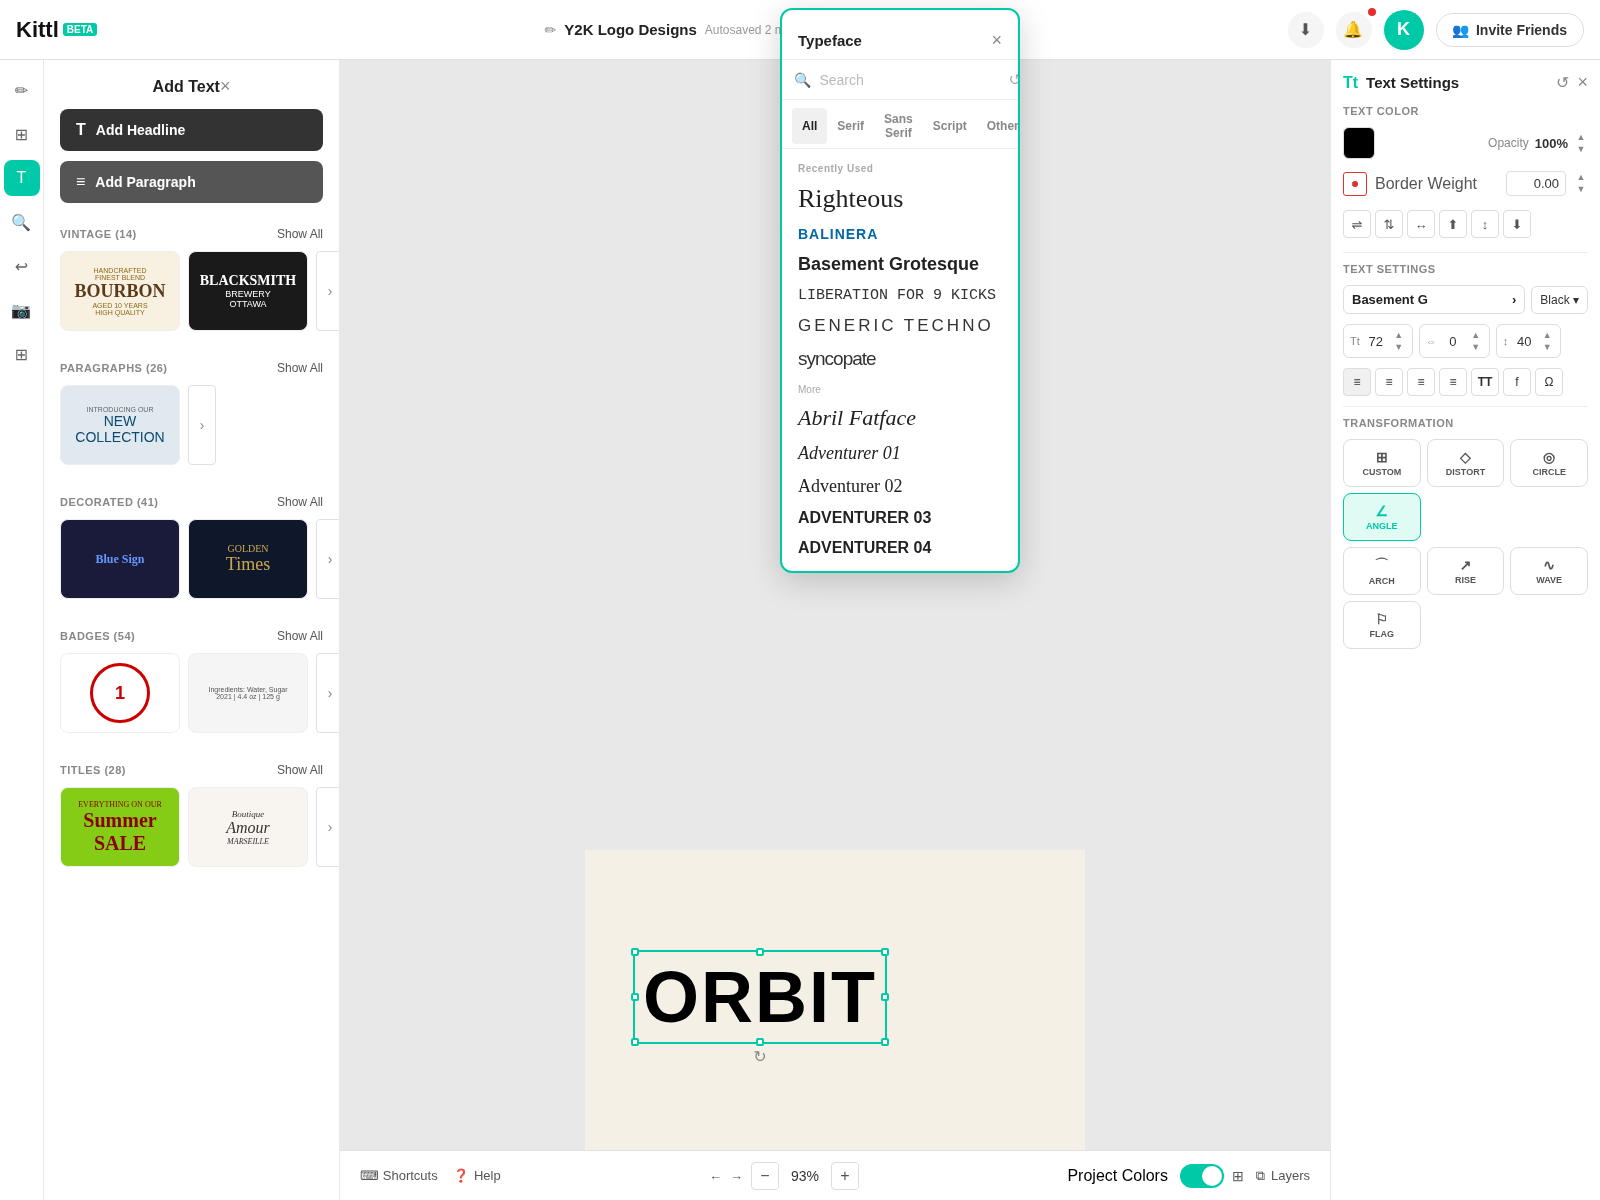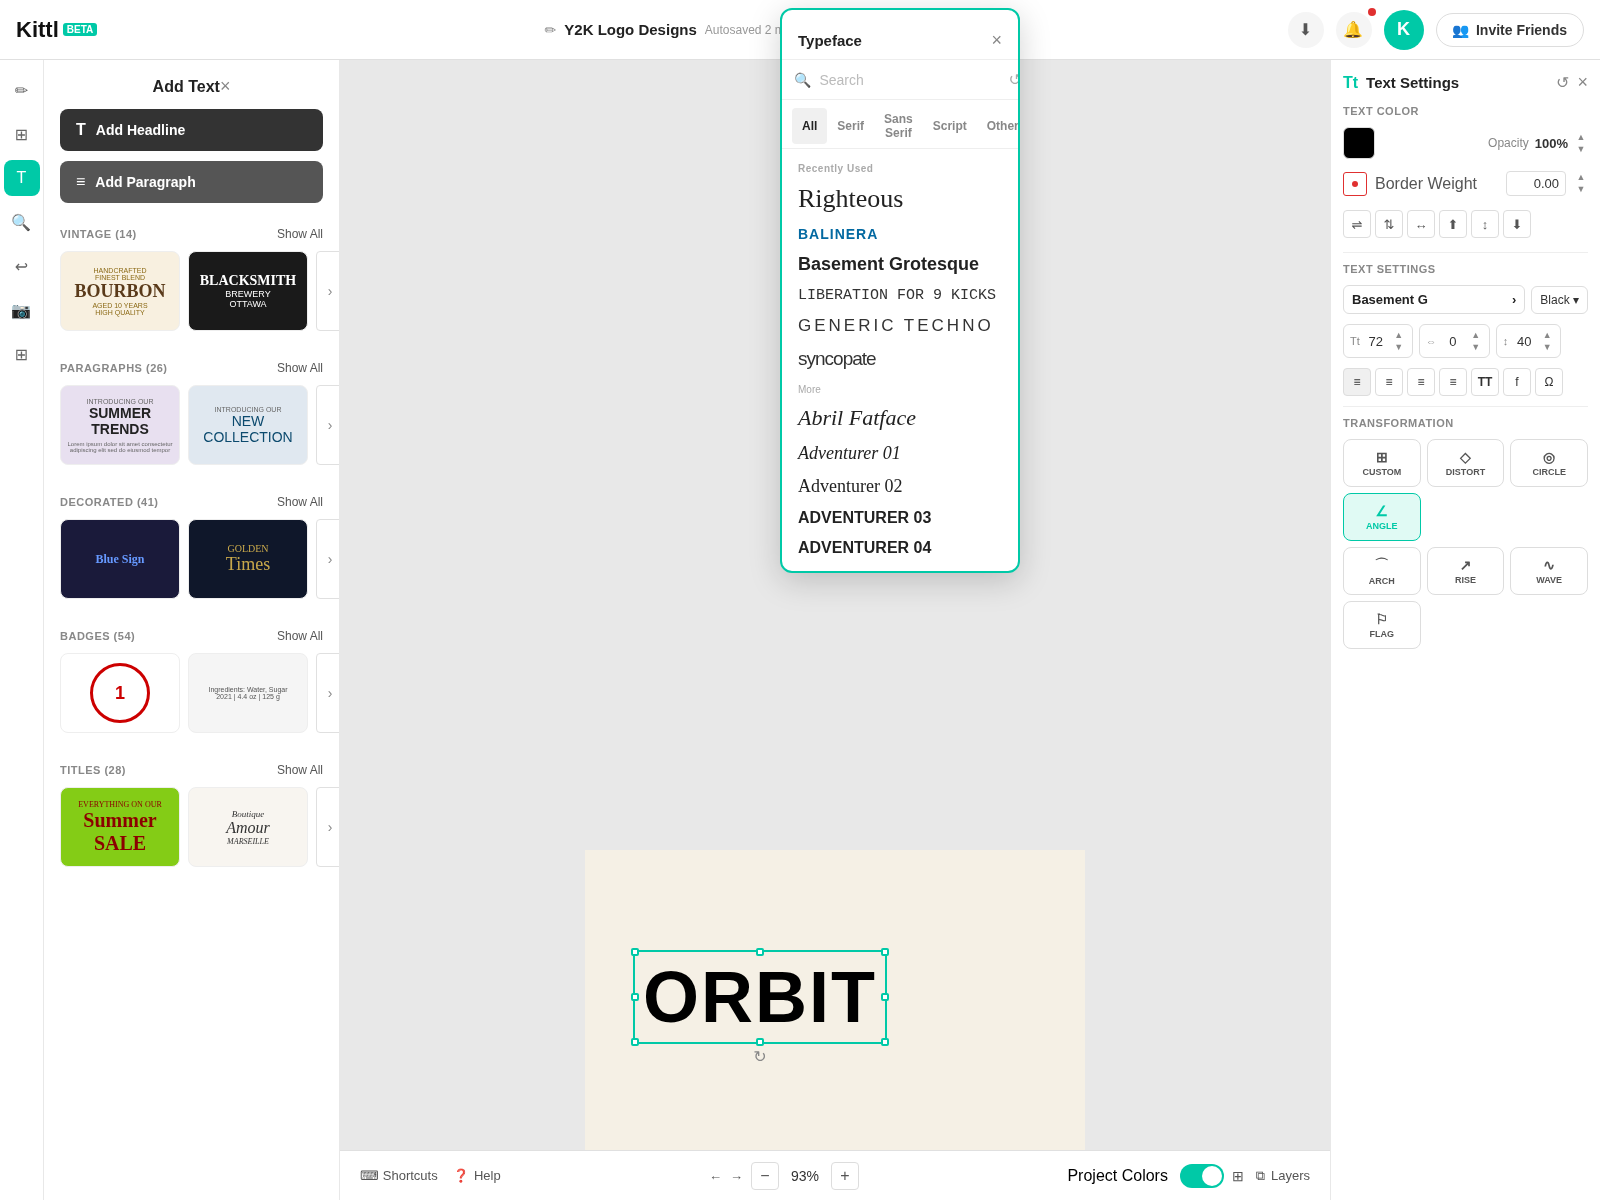"SUMMER TRENDS" div.template-card { html: <div> <div> <div>INTRODUCING OUR</div> <div>SUMMER TRENDS</div> <div>Lorem ipsum dolor sit amet consectetur adipiscing elit sed do eiusmod tempor</div> </div> </div> -> none }
